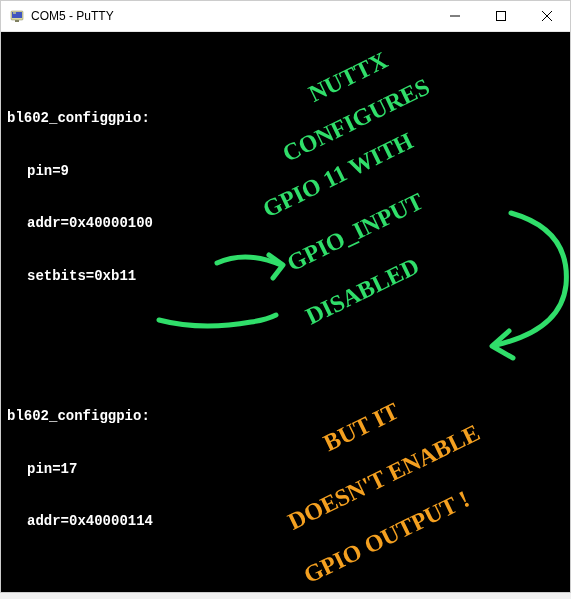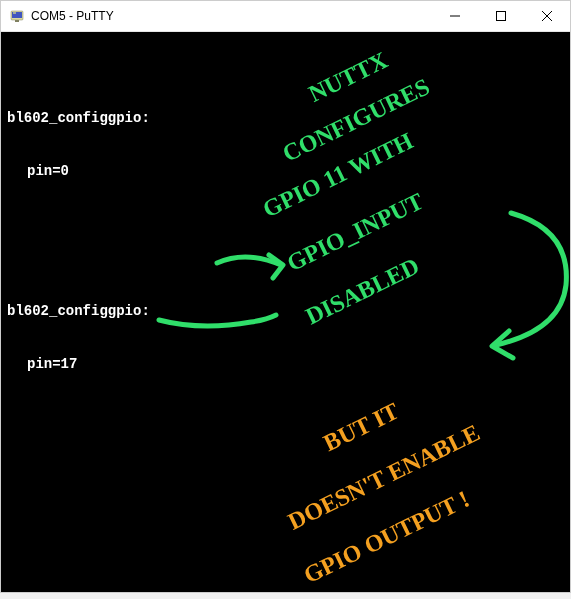"pin=0" div.line-indent { text: 0 -> 9 }
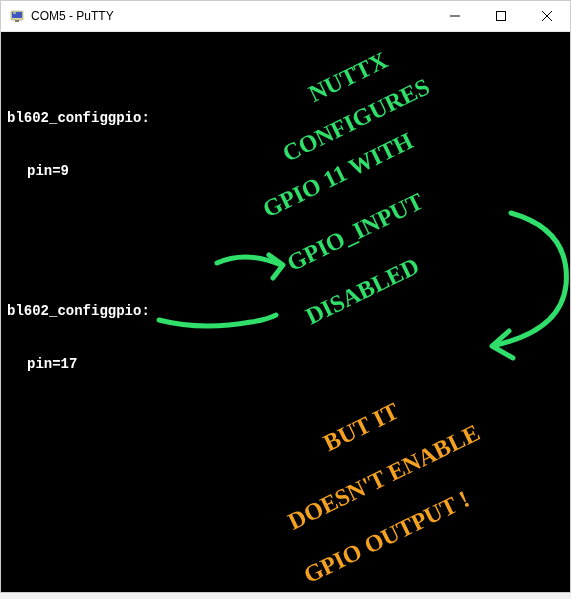"addr=0x40000100" div.line-indent { html: none -> <div>addr=0x40000100</div> }
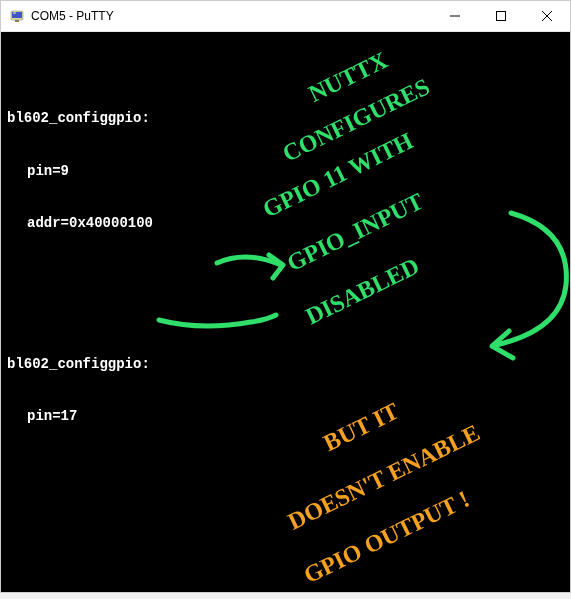"setbits=0xb11" div.line-indent { html: none -> <div>setbits=0xb11</div> }
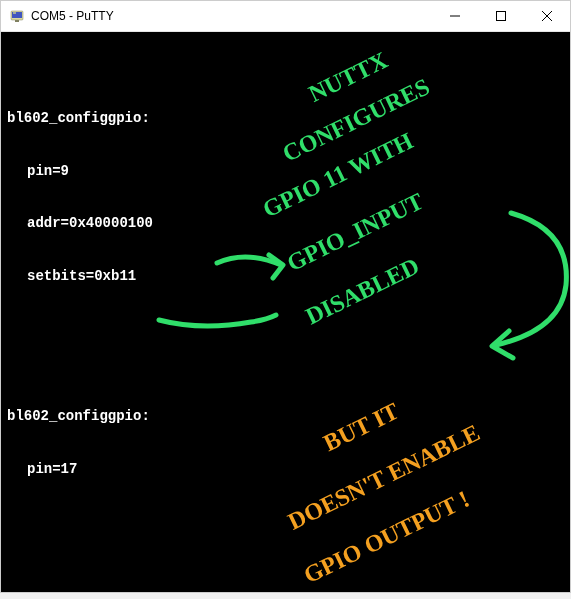"addr=0x40000114" div.line-indent { html: none -> <div>addr=0x40000114</div> }
